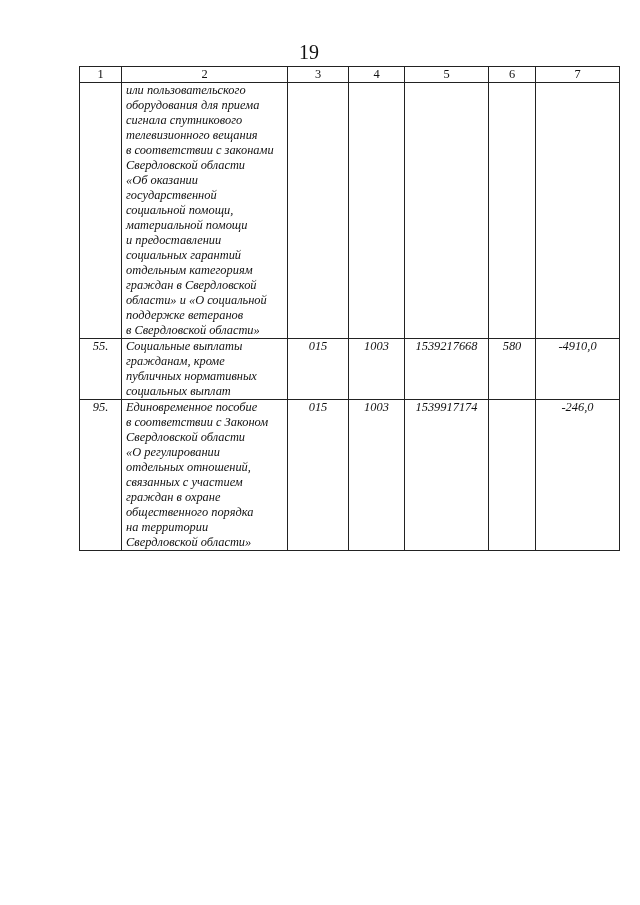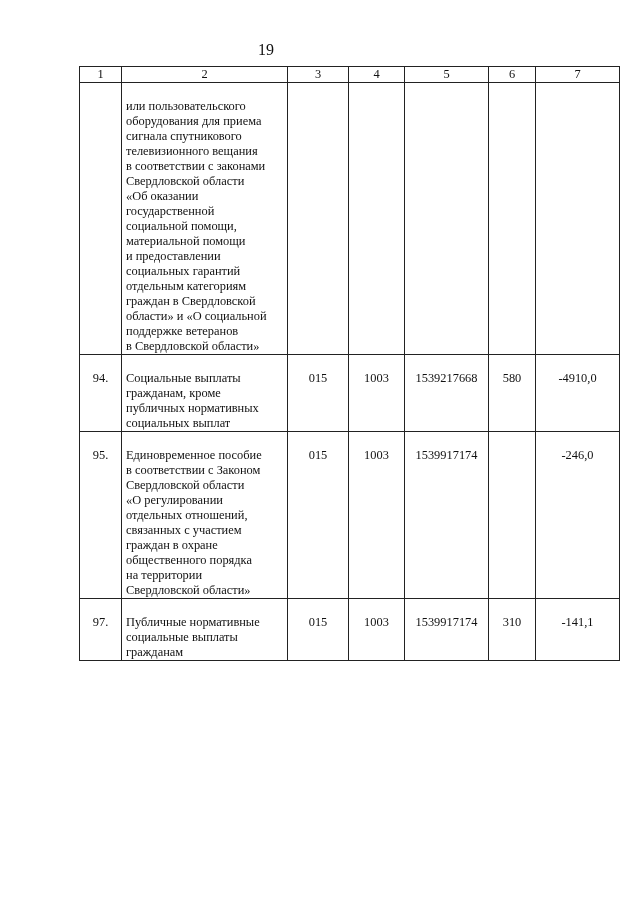"19" .page-num { font-size: 16px -> 20px; padding-left: none -> 43px }
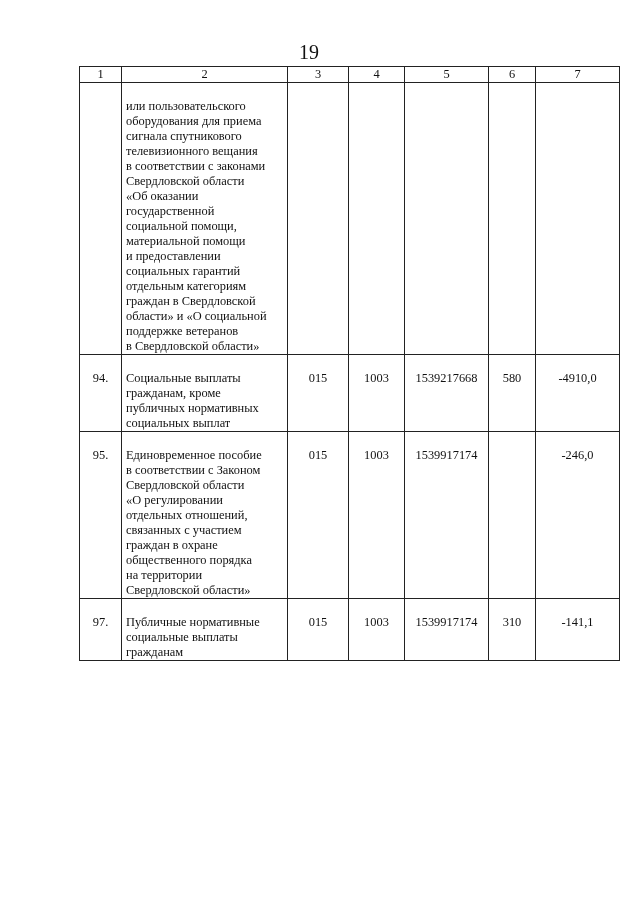"или пользовательского" tr.body-row td { font-style: none -> italic; padding-top: 16px -> 0 }
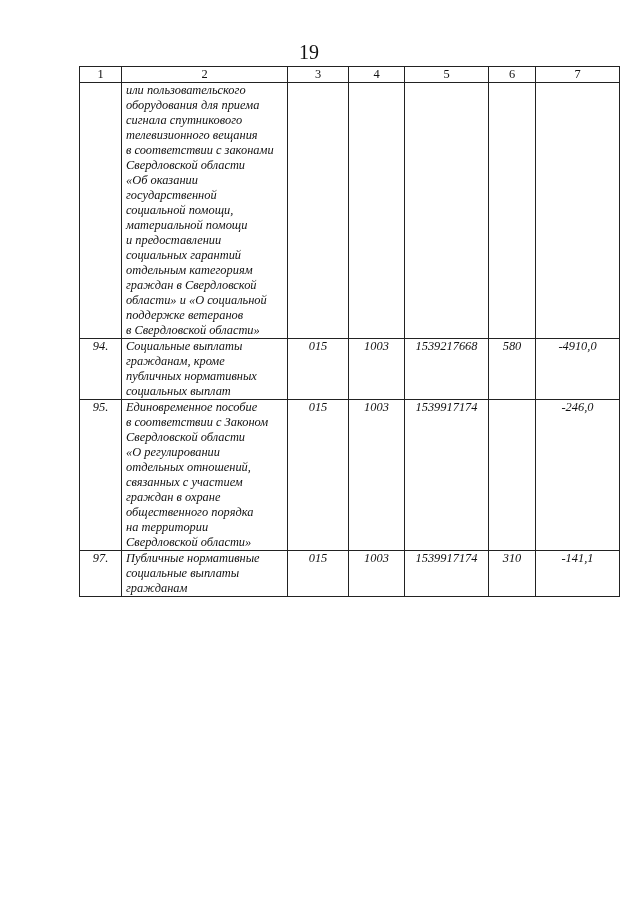"94." td.c1 { text: 94 -> 55 }
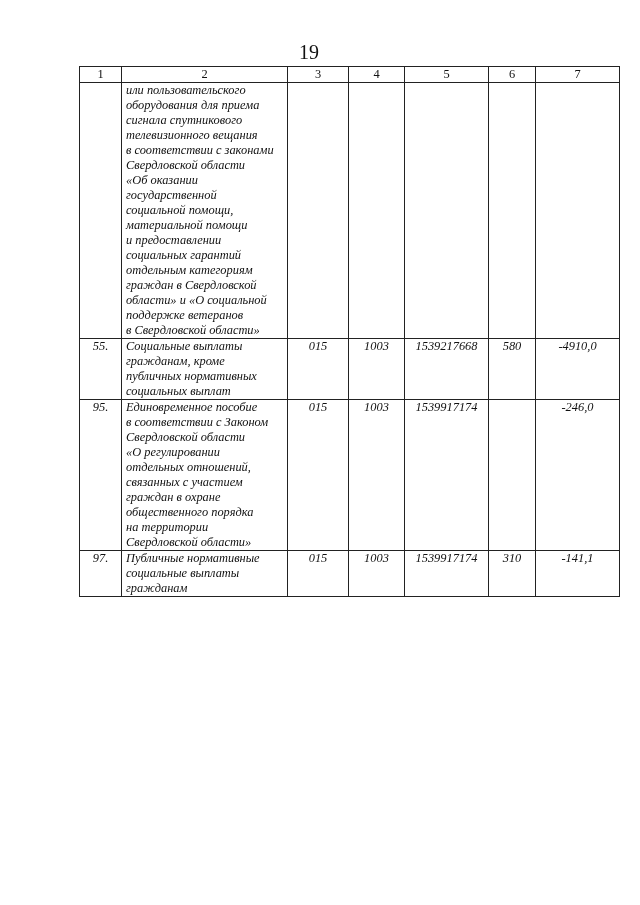"97." tr.body-row { html: <tr> <td>97.</td> <td>Публичные нормативные социальные выплаты гражданам</td> <td>015</td> <td>1003</td> <td>1539917174</td> <td>310</td> <td>-141,1</td> </tr> -> none }
